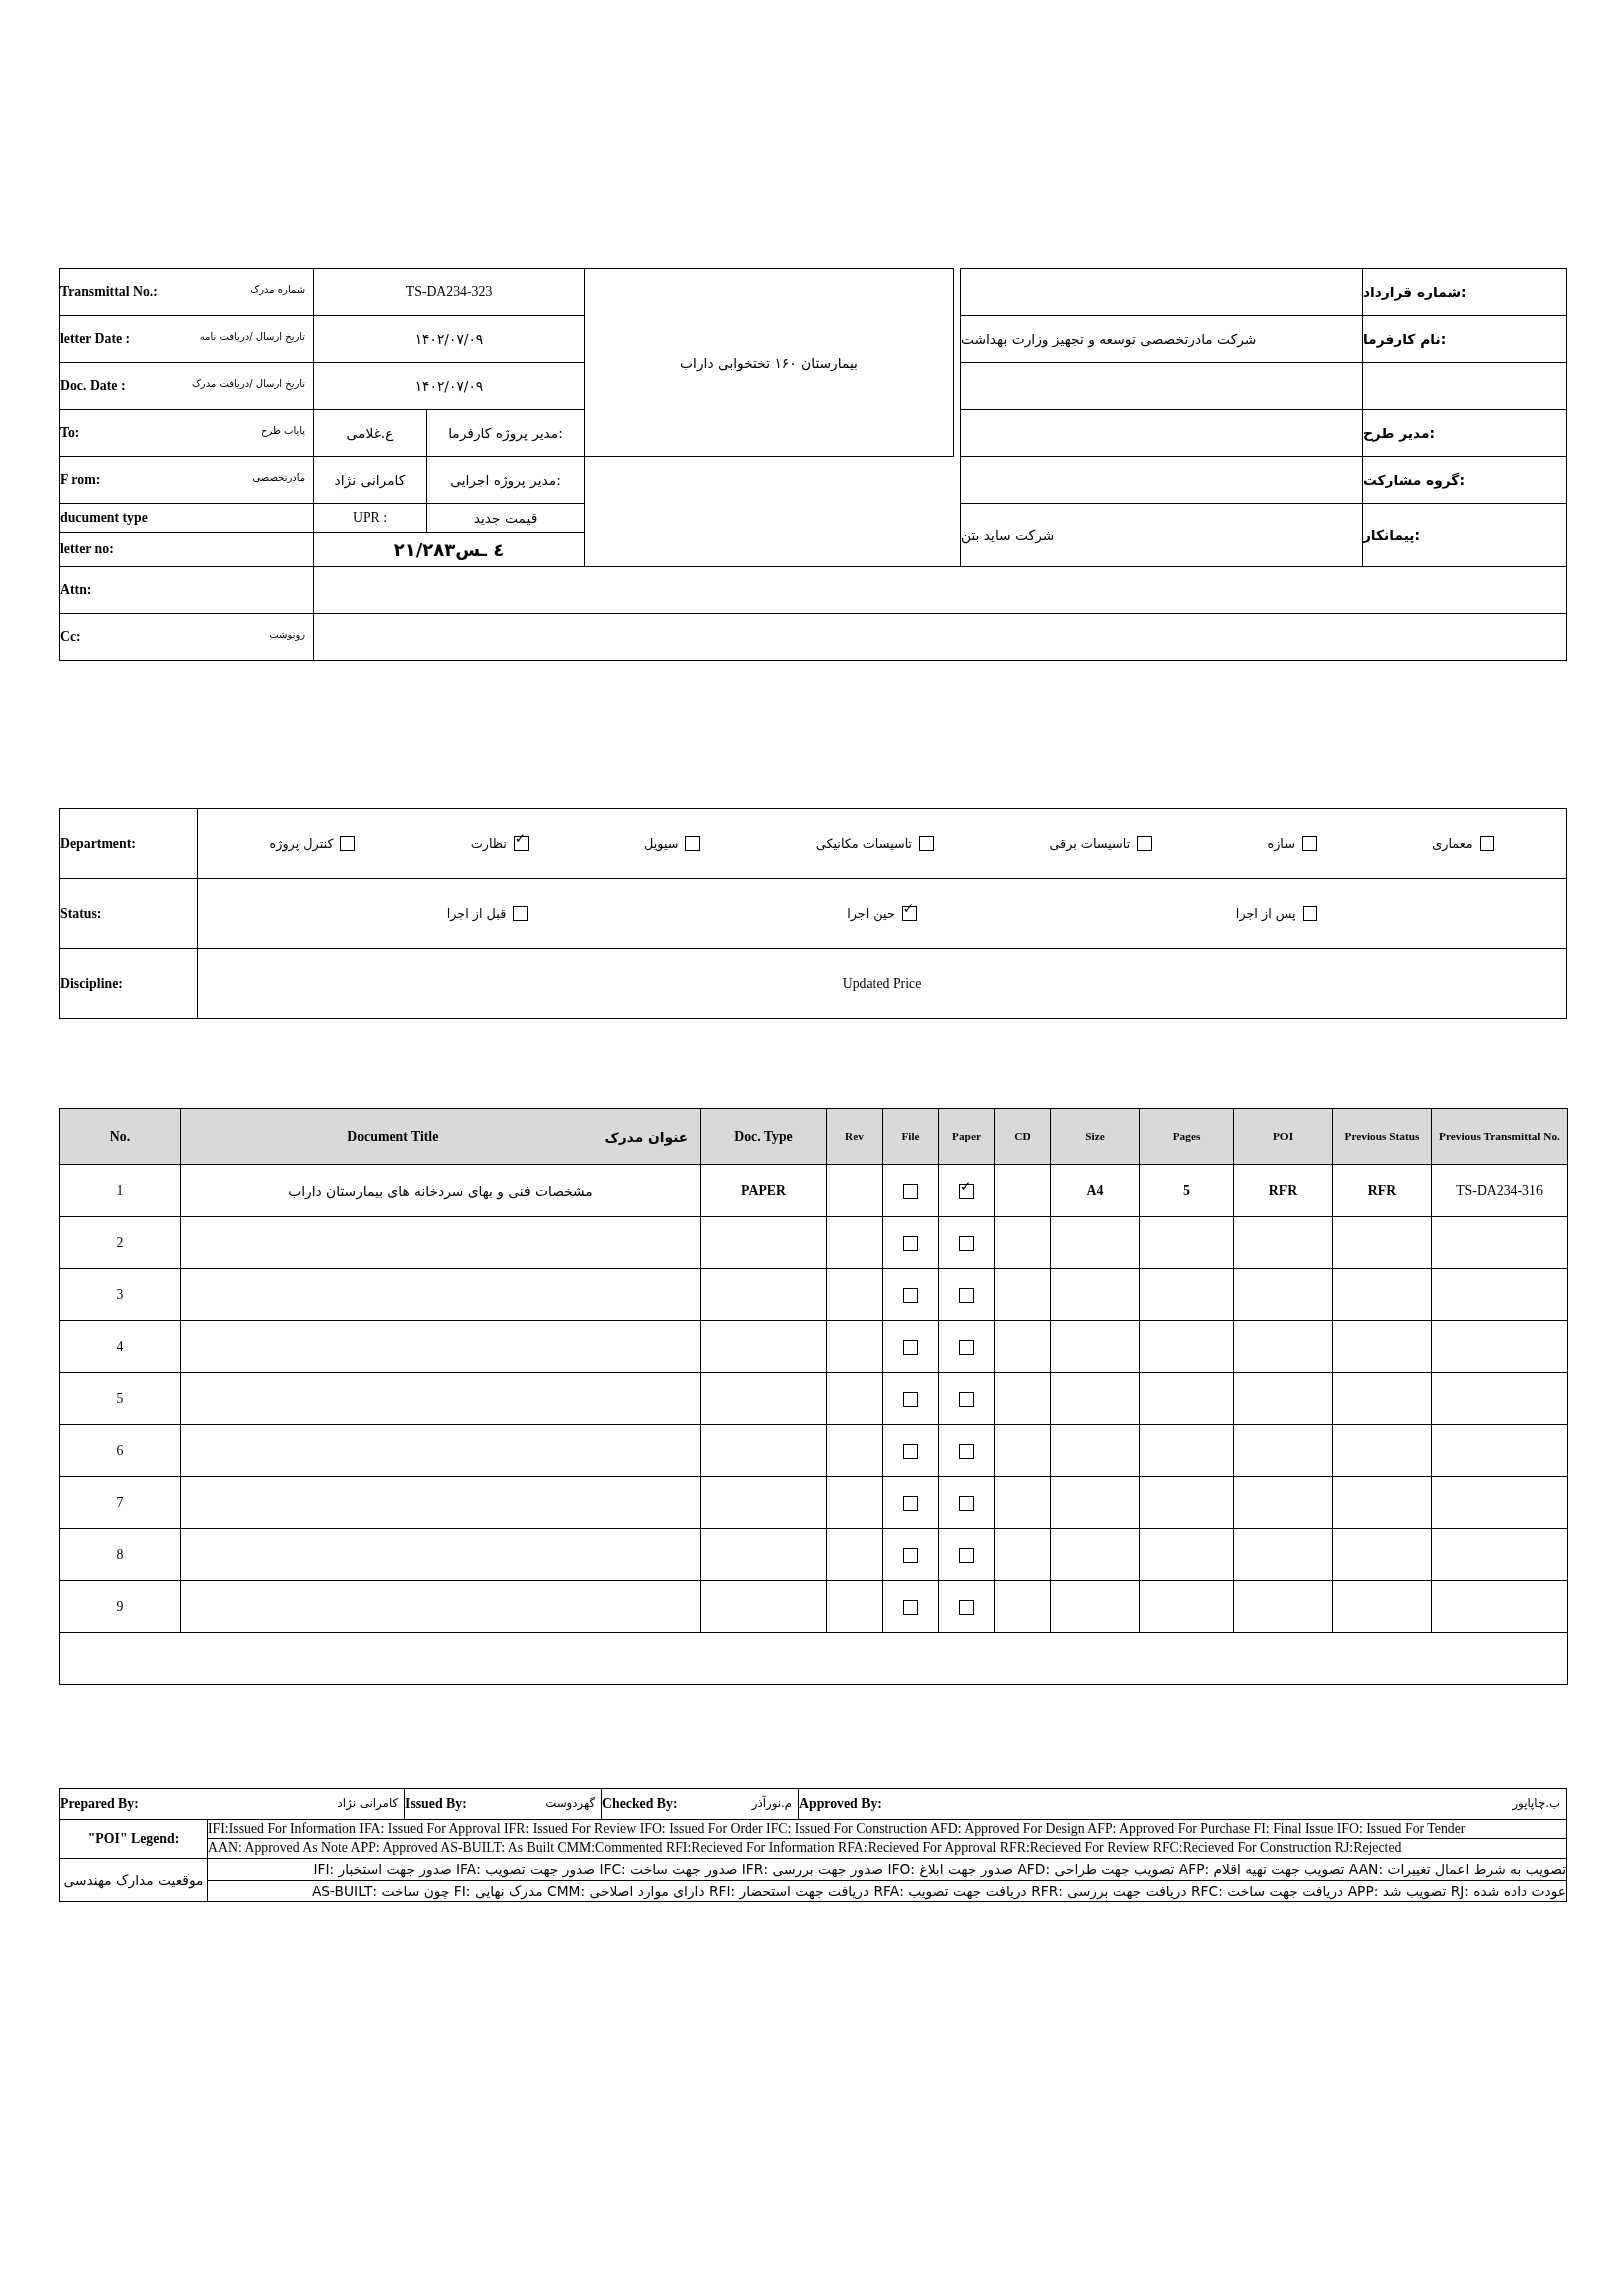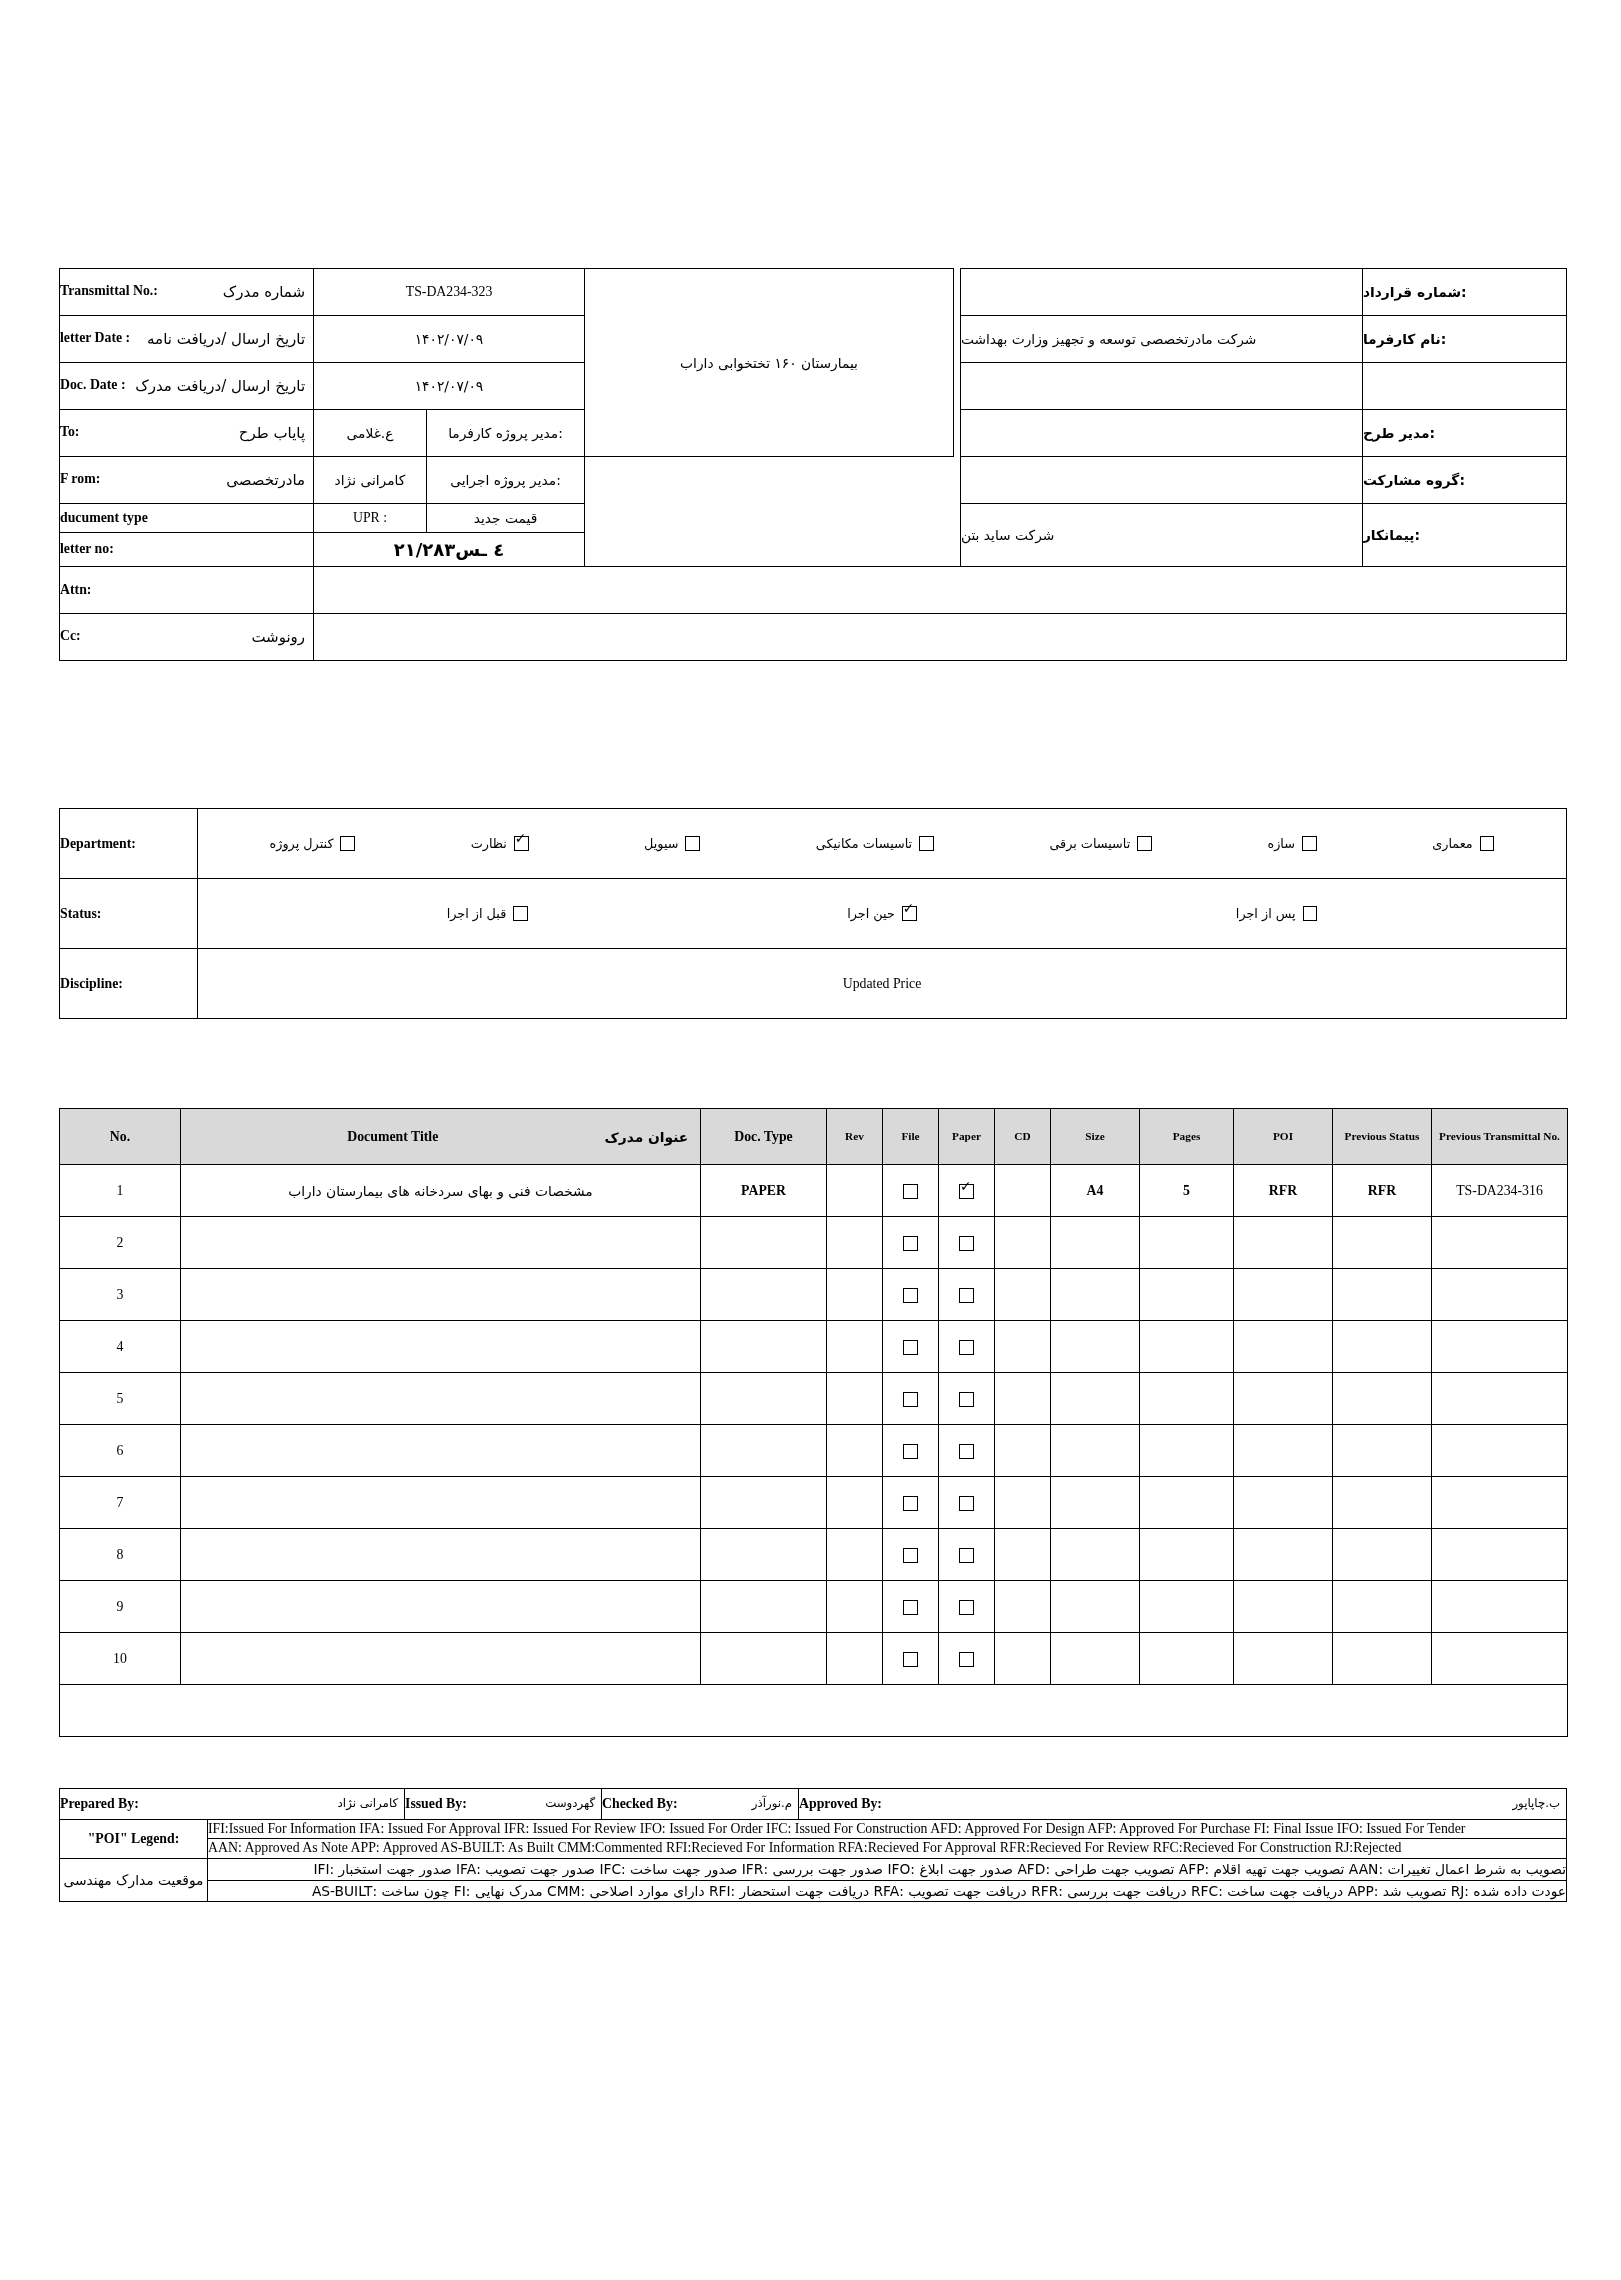"شماره مدرک" .b1-label-fa { font-size: 15px -> 10px }
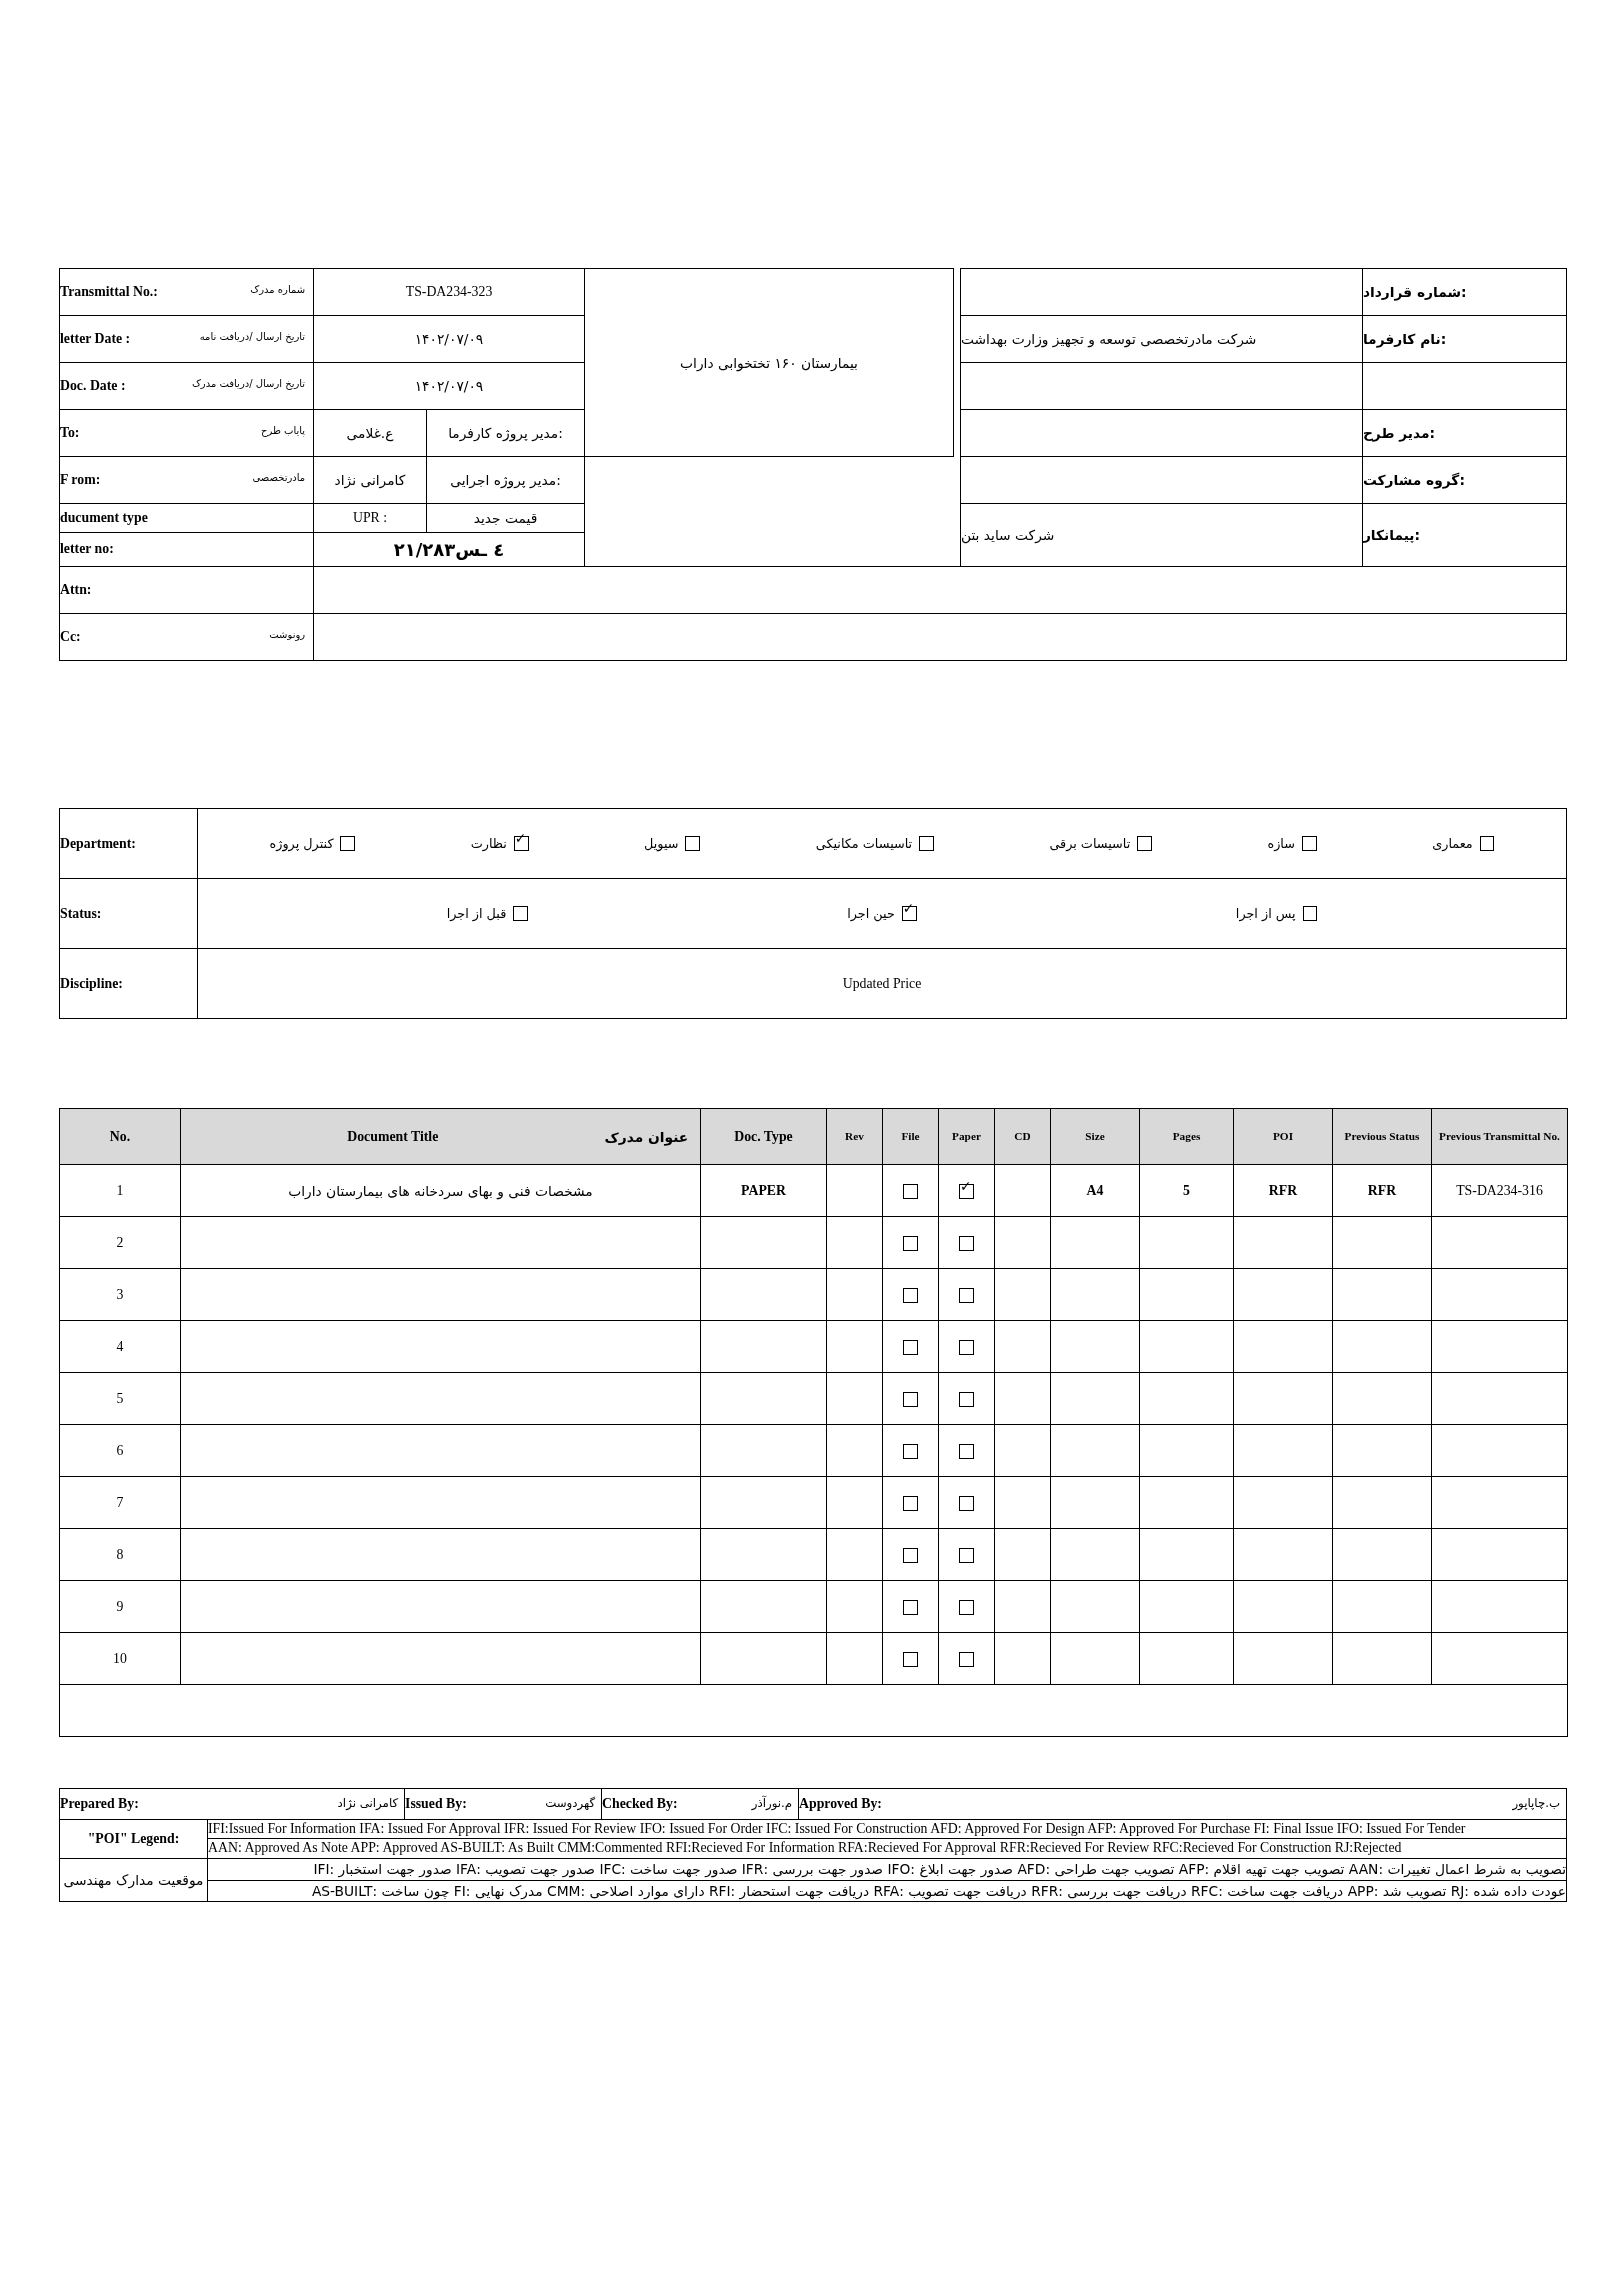"10" tr { html: <tr> <td>10</td> <td></td> <td></td> <td></td> <td><span></span></td> <td><span></span></td> <td></td> <td></td> <td></td> <td></td> <td></td> <td></td> </tr> -> none }
